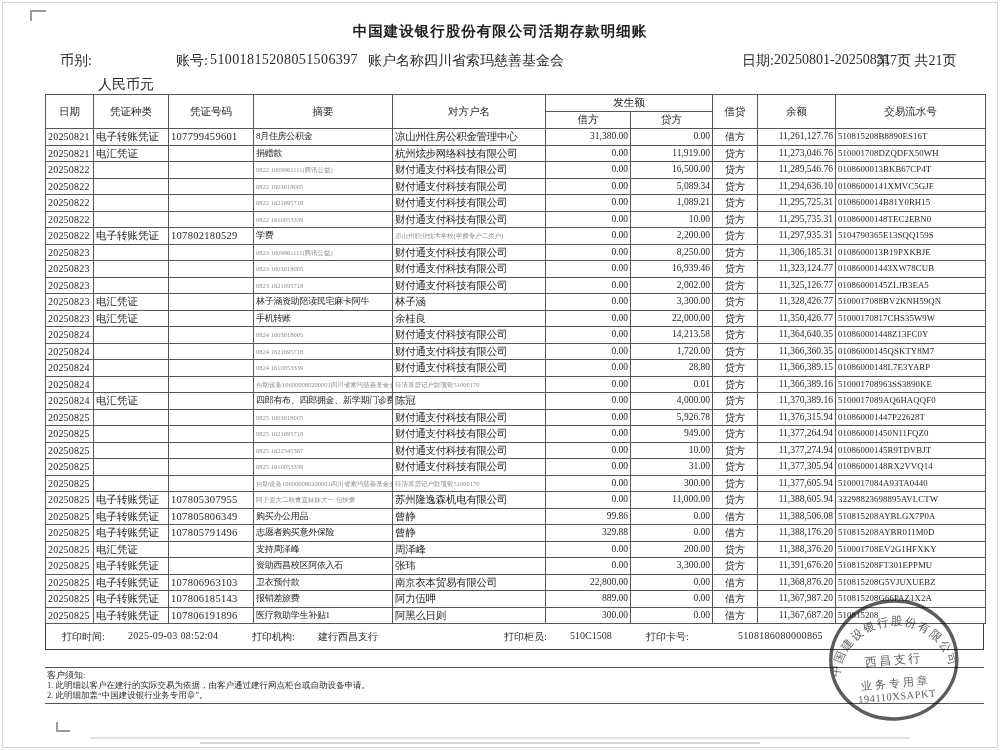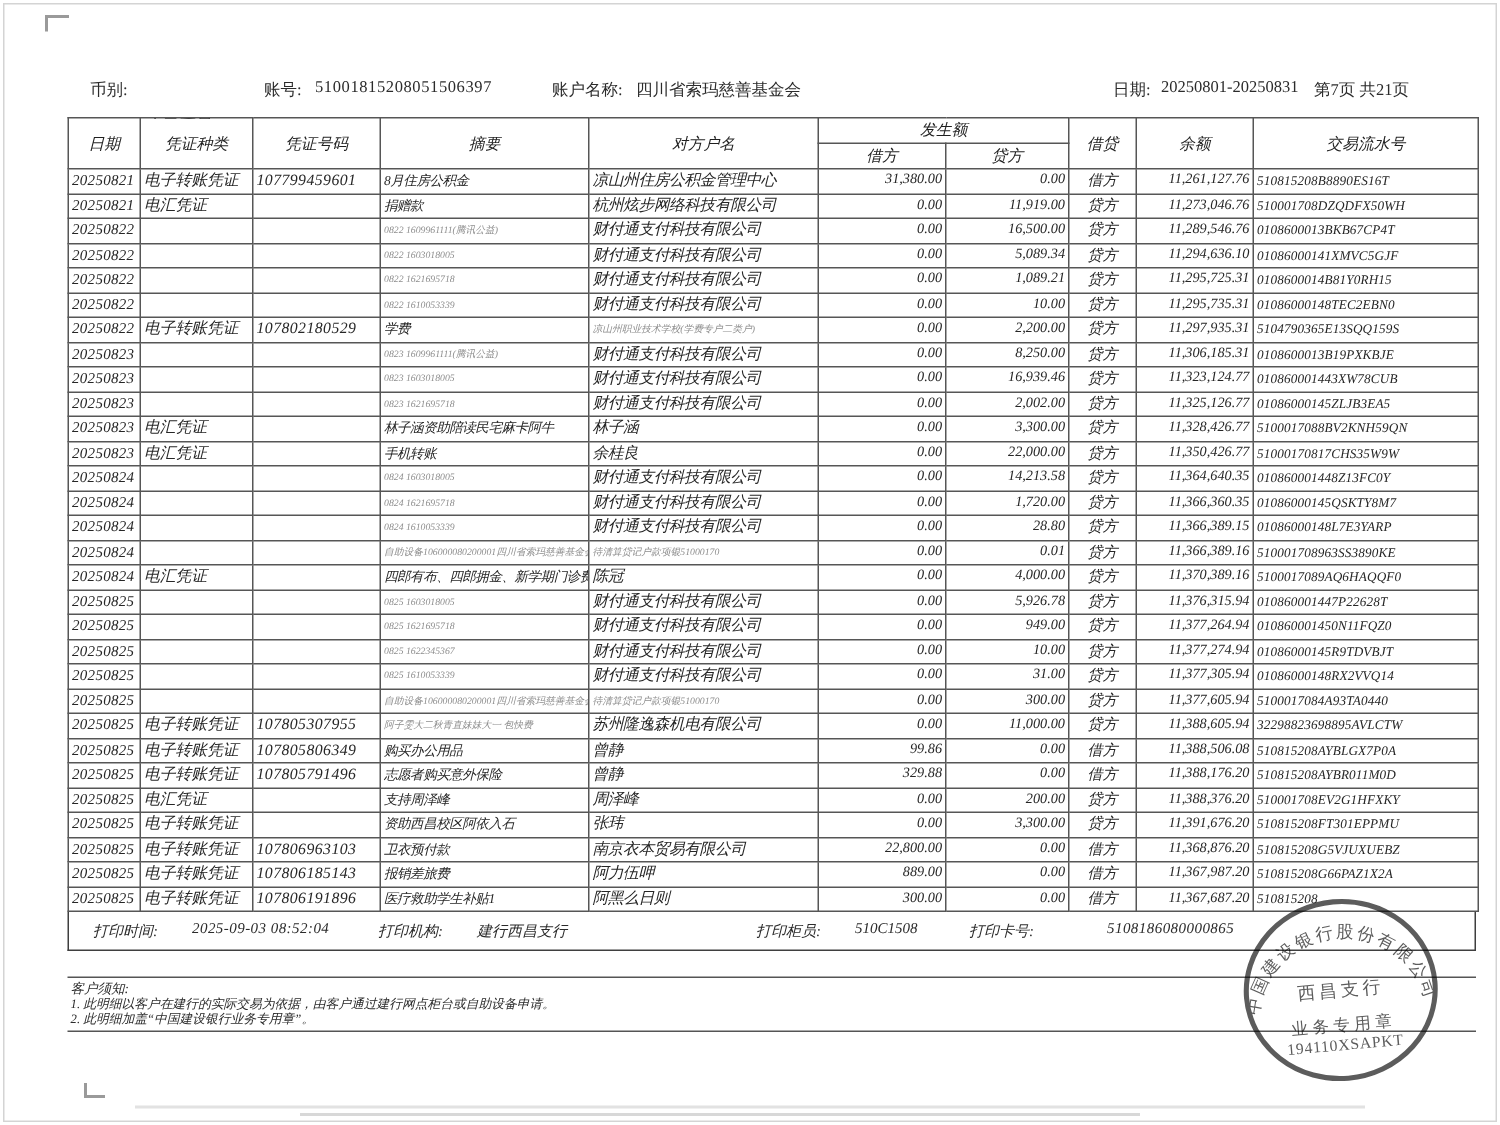"中国建设银行股份有限公司活期存款明细账" div.doc-title { html: none -> <div>中国建设银行股份有限公司活期存款明细账</div> }
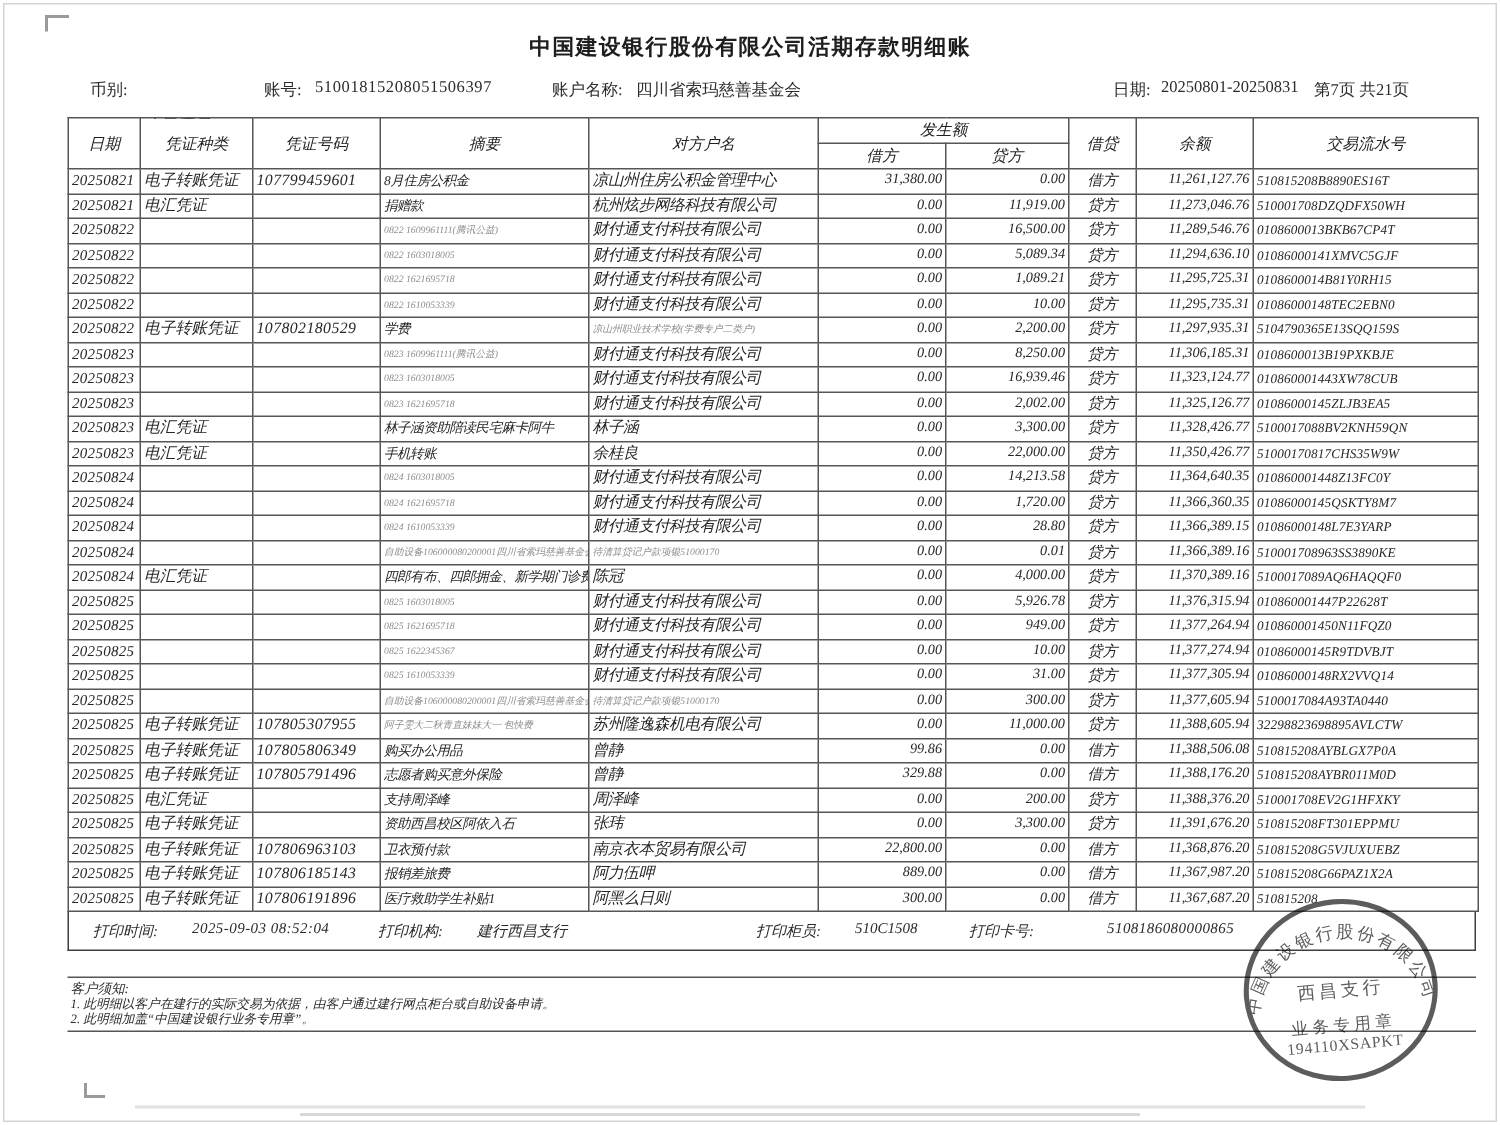"币别:" .info-line { font-size: 11px -> 14px }
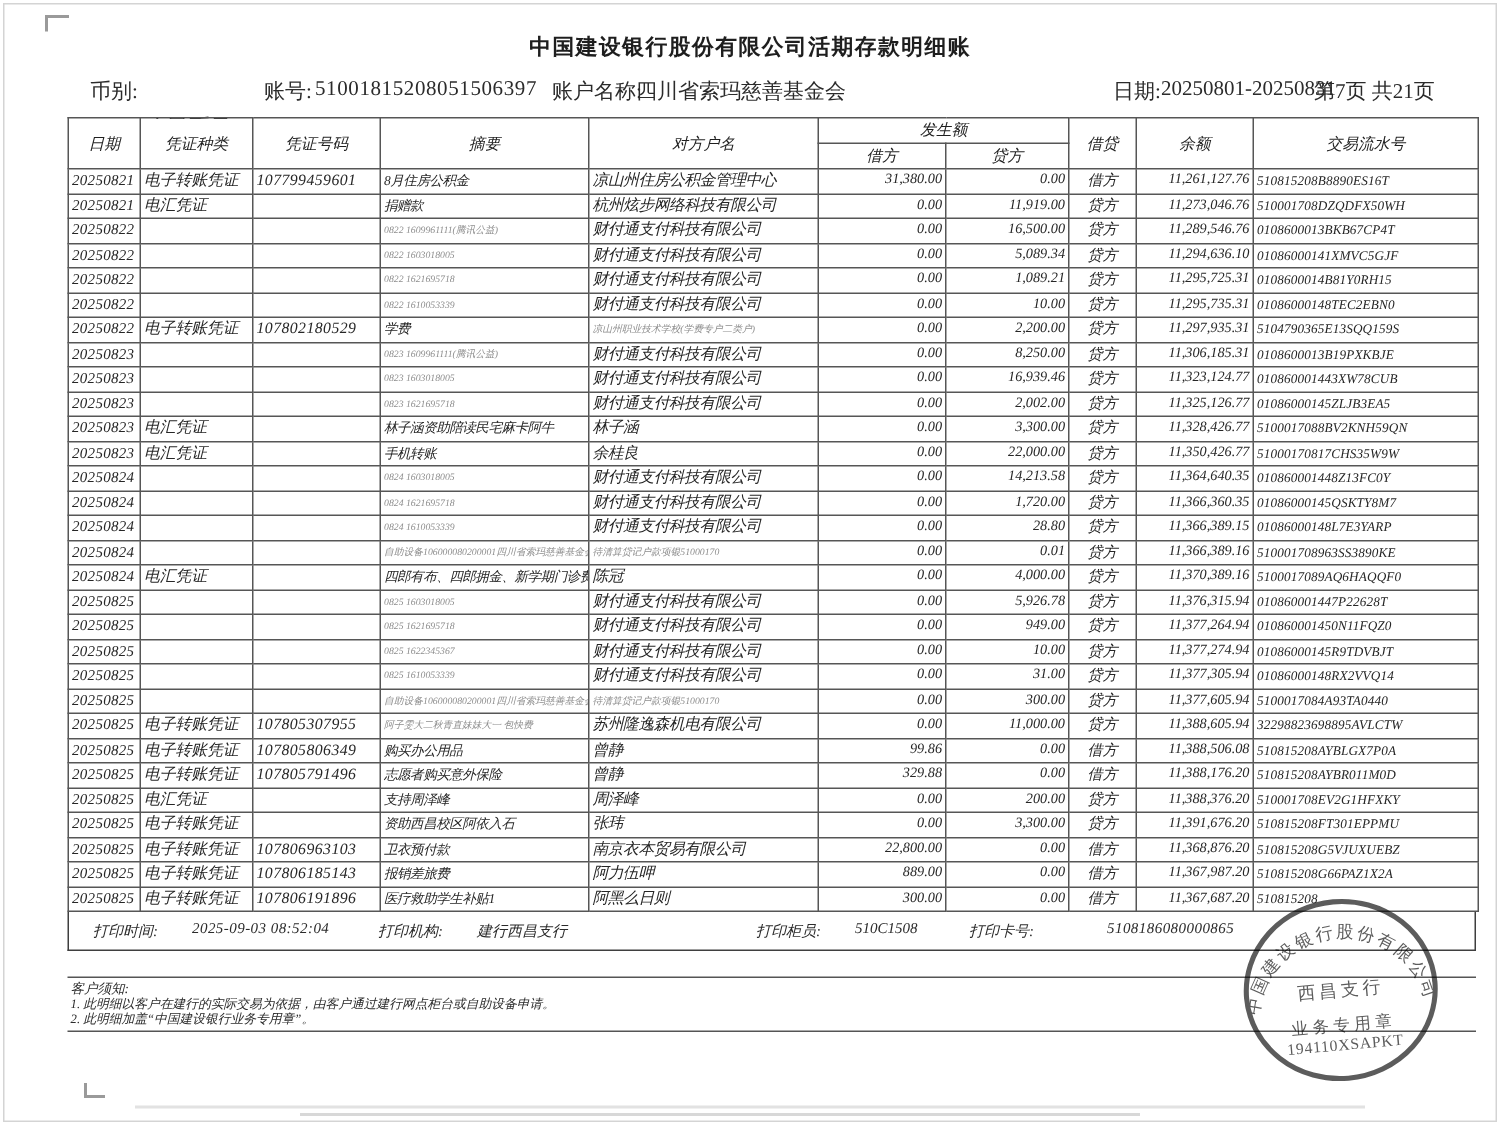"日期" .tablewrap { font-style: italic -> none; top: 78px -> 94px }
